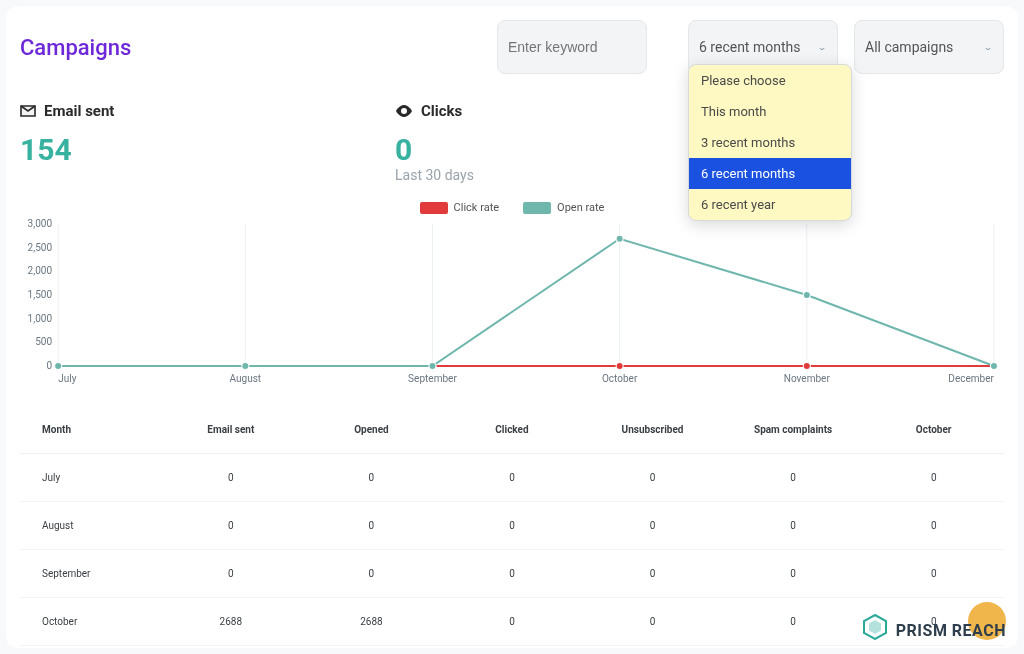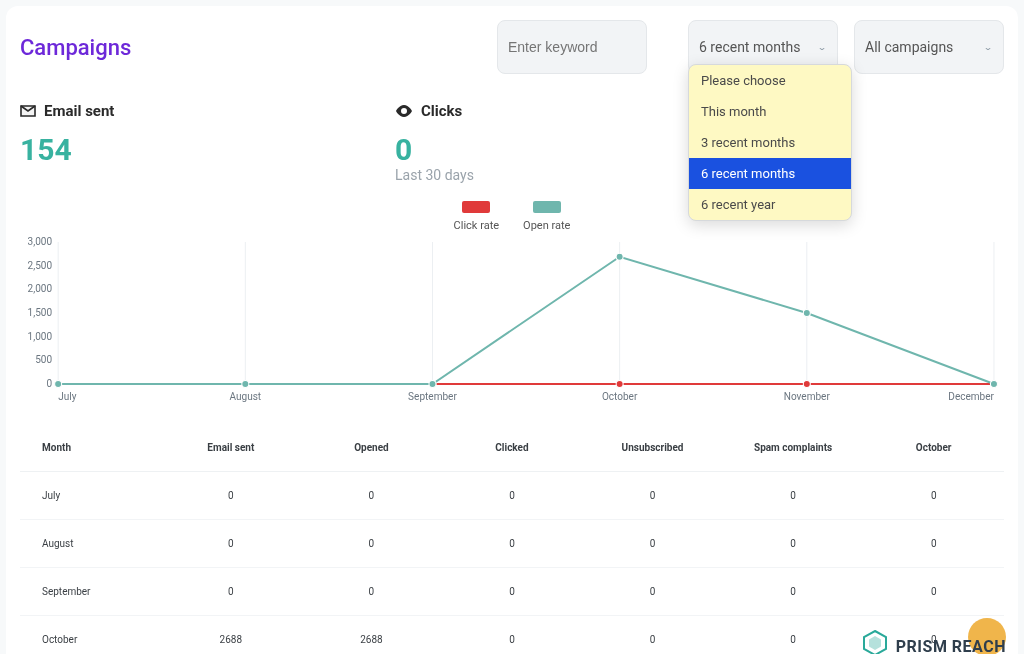"Click rate" .swatch { flex-direction: column -> none }
